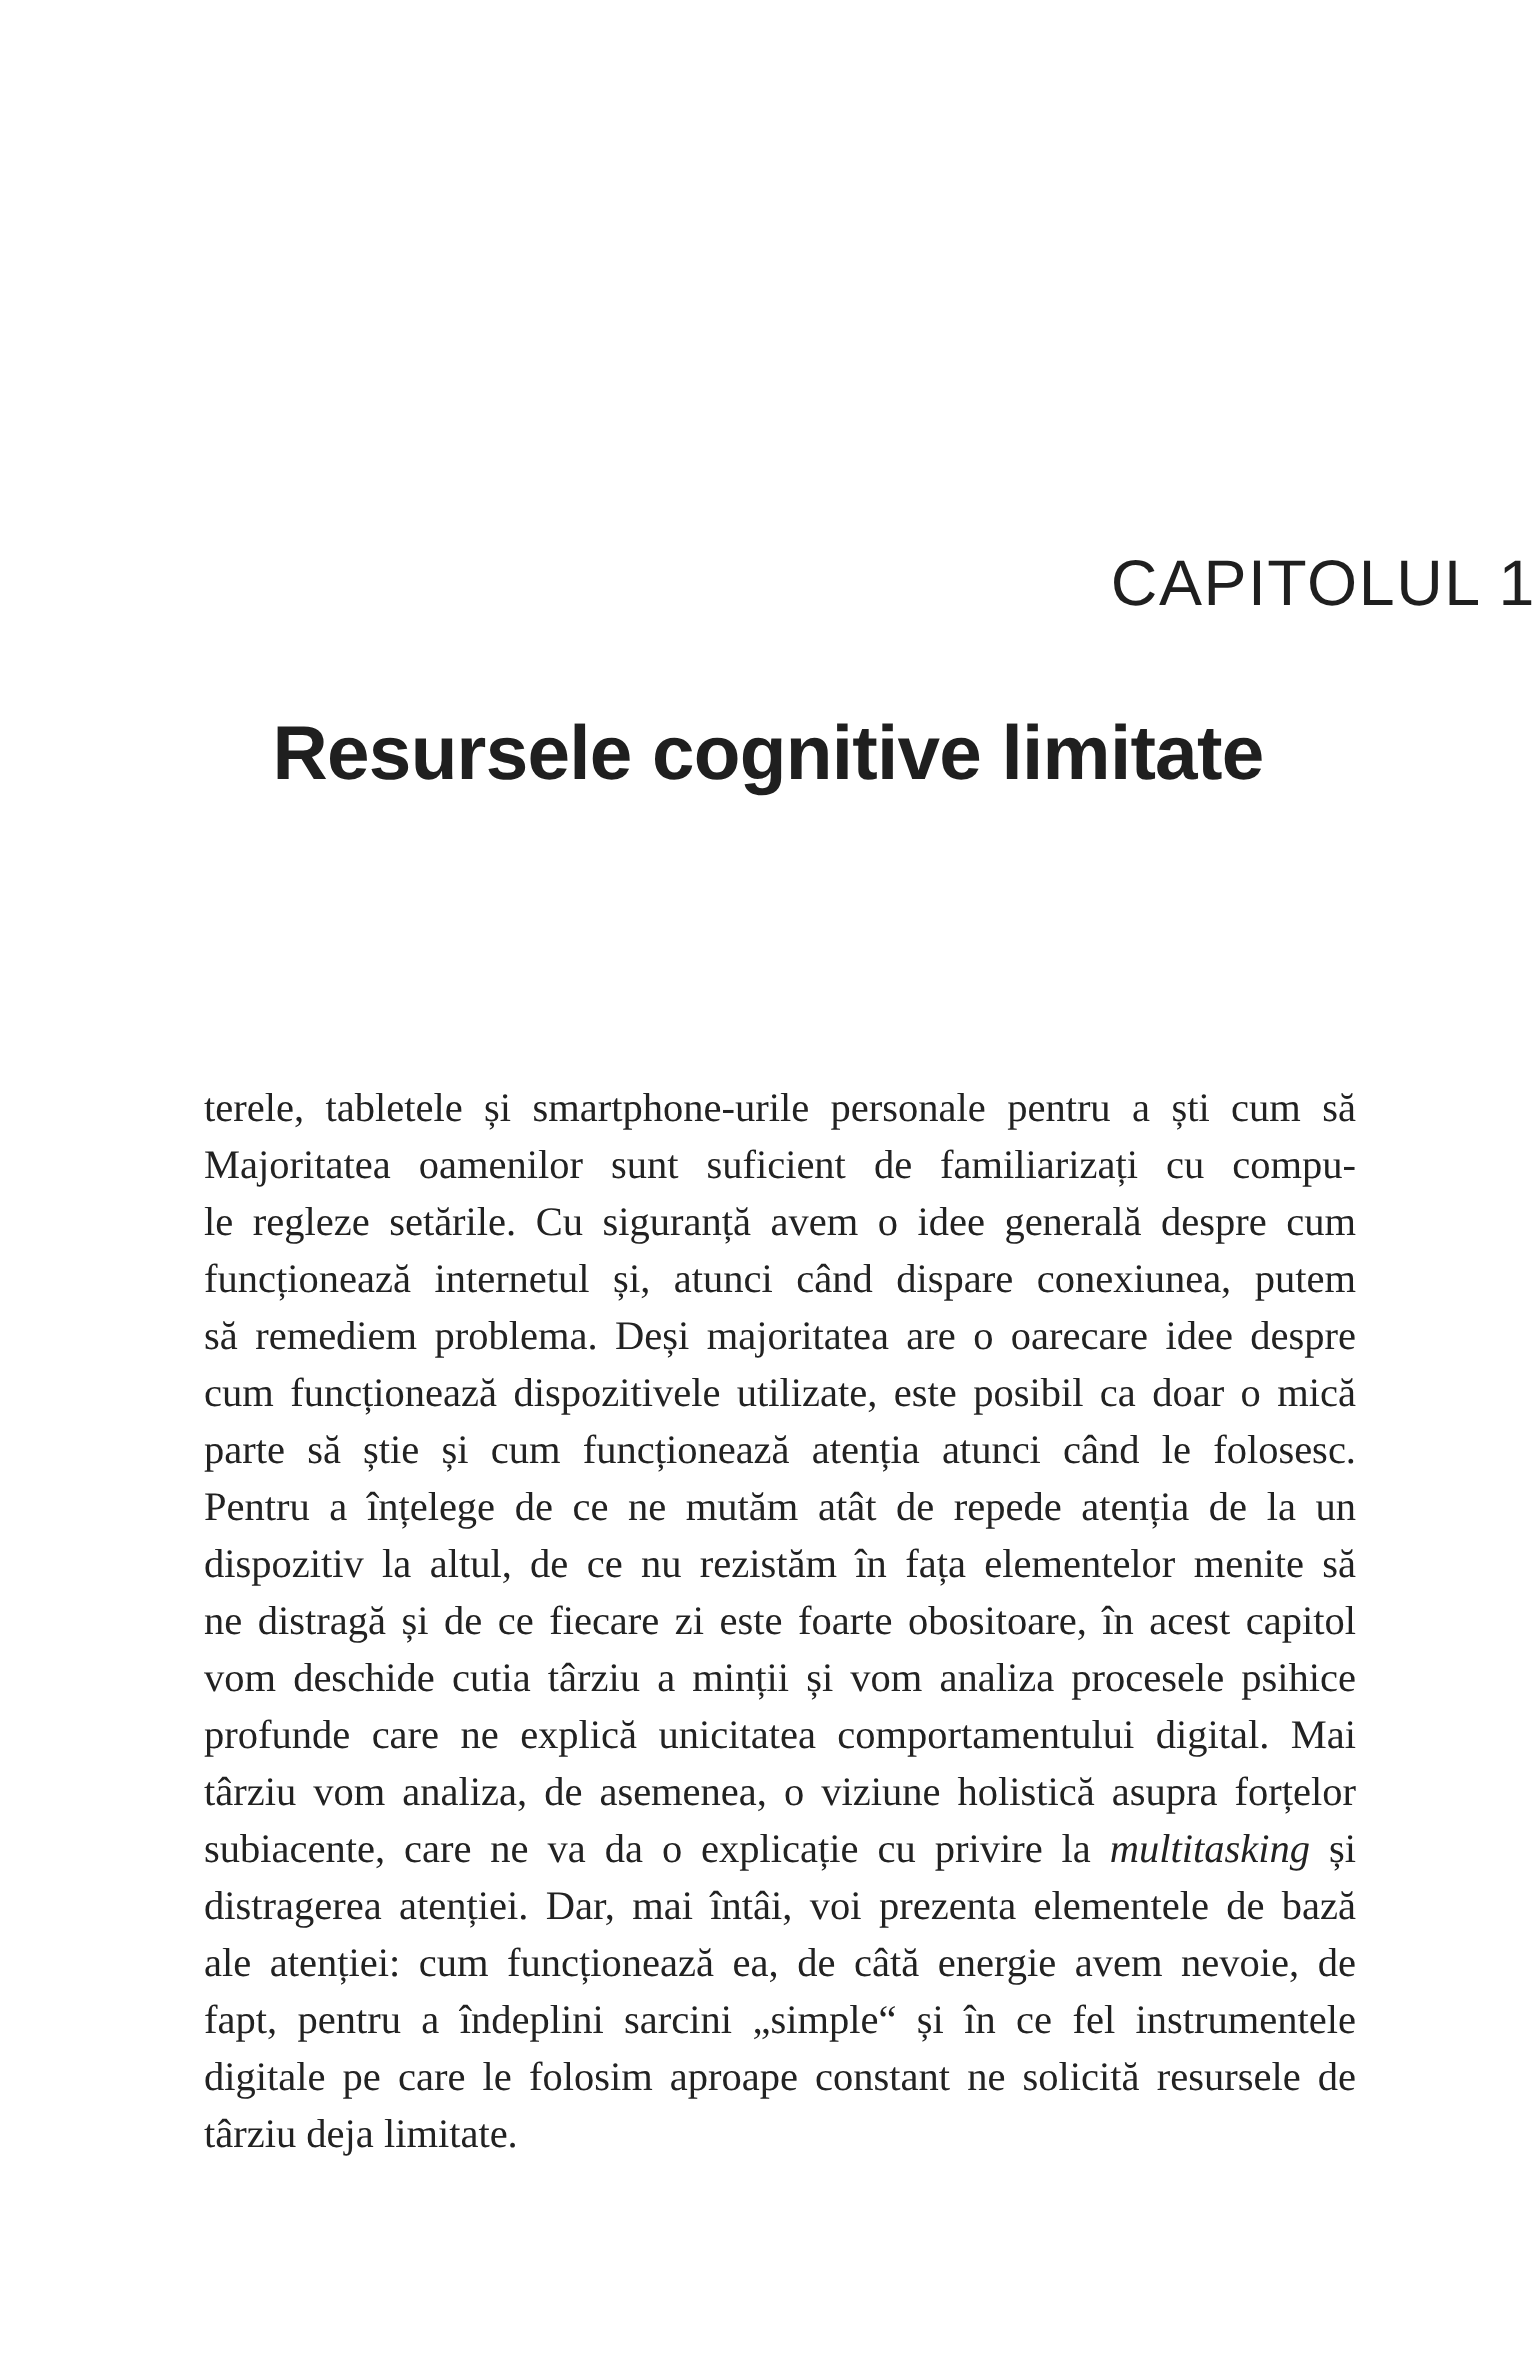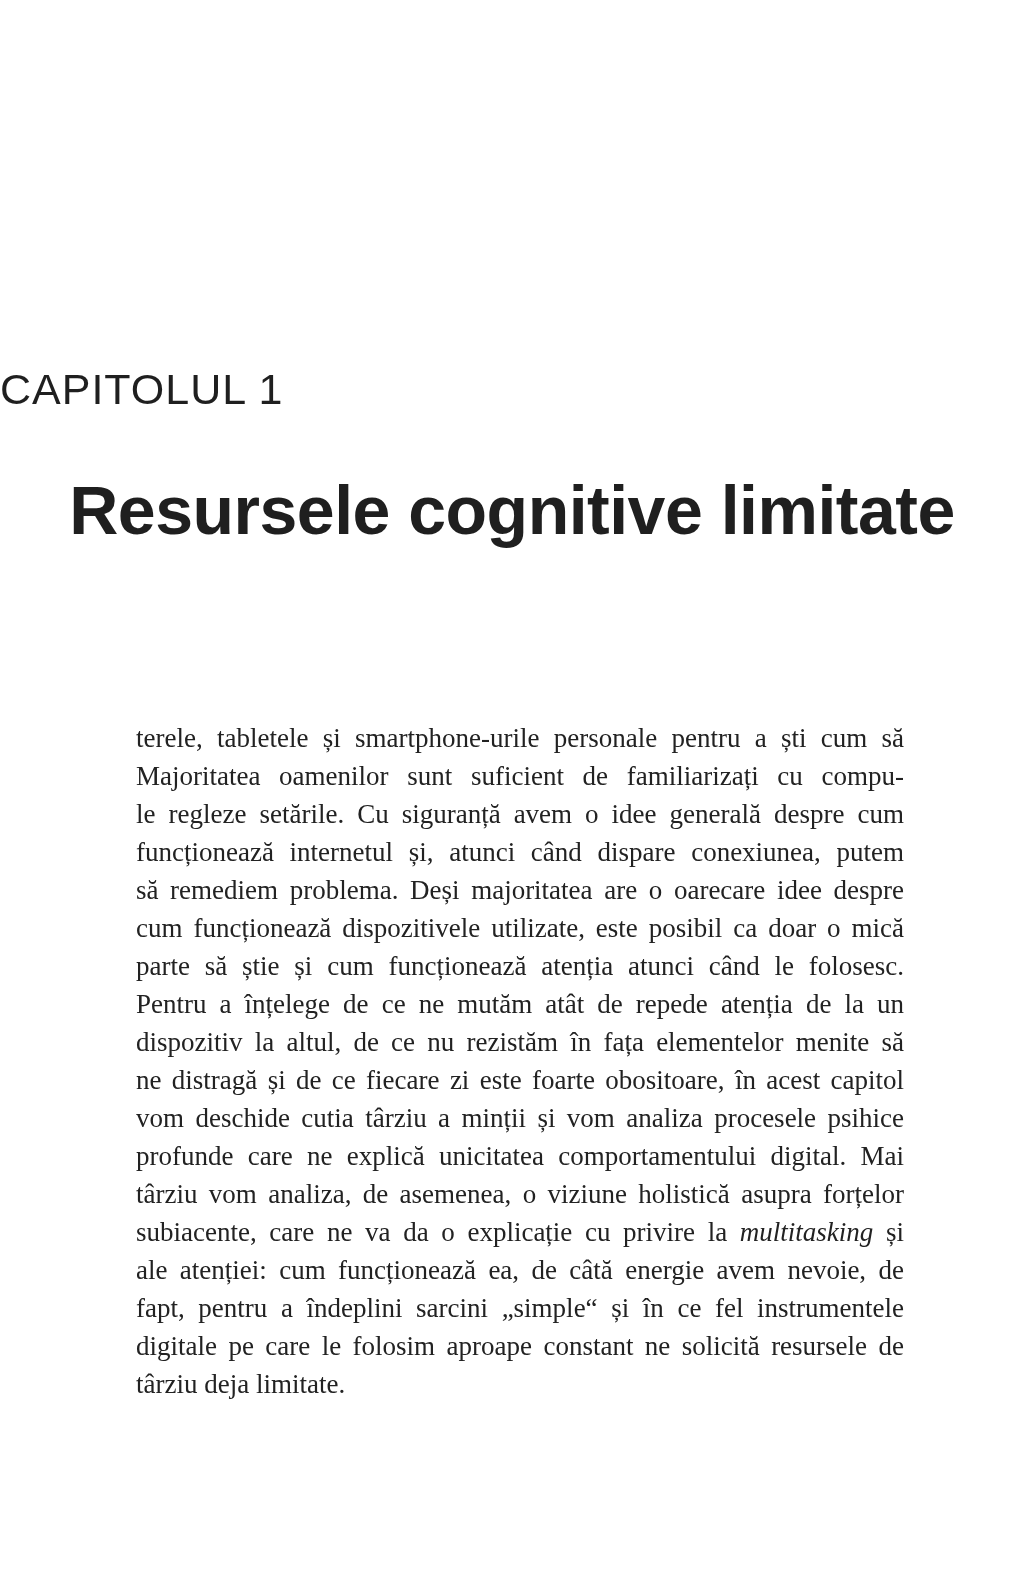"CAPITOLUL 1" .chapter-label { text-align: left -> right }
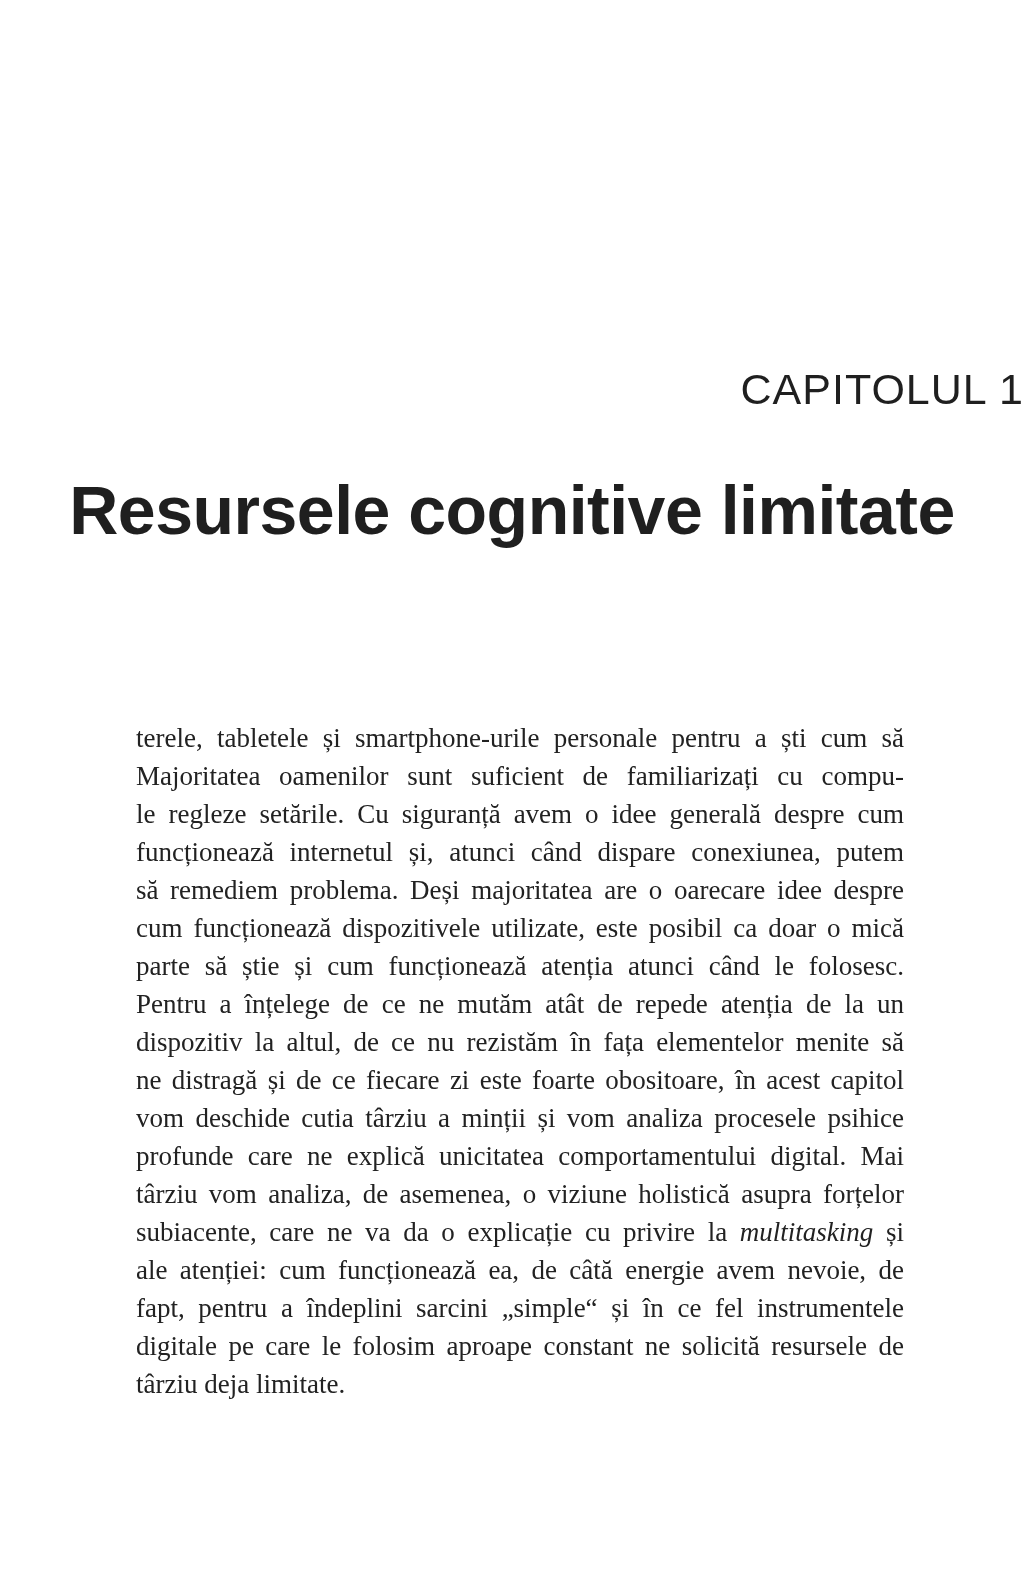"Resursele cognitive limitate" .chapter-title { font-size: 68px -> 51px }
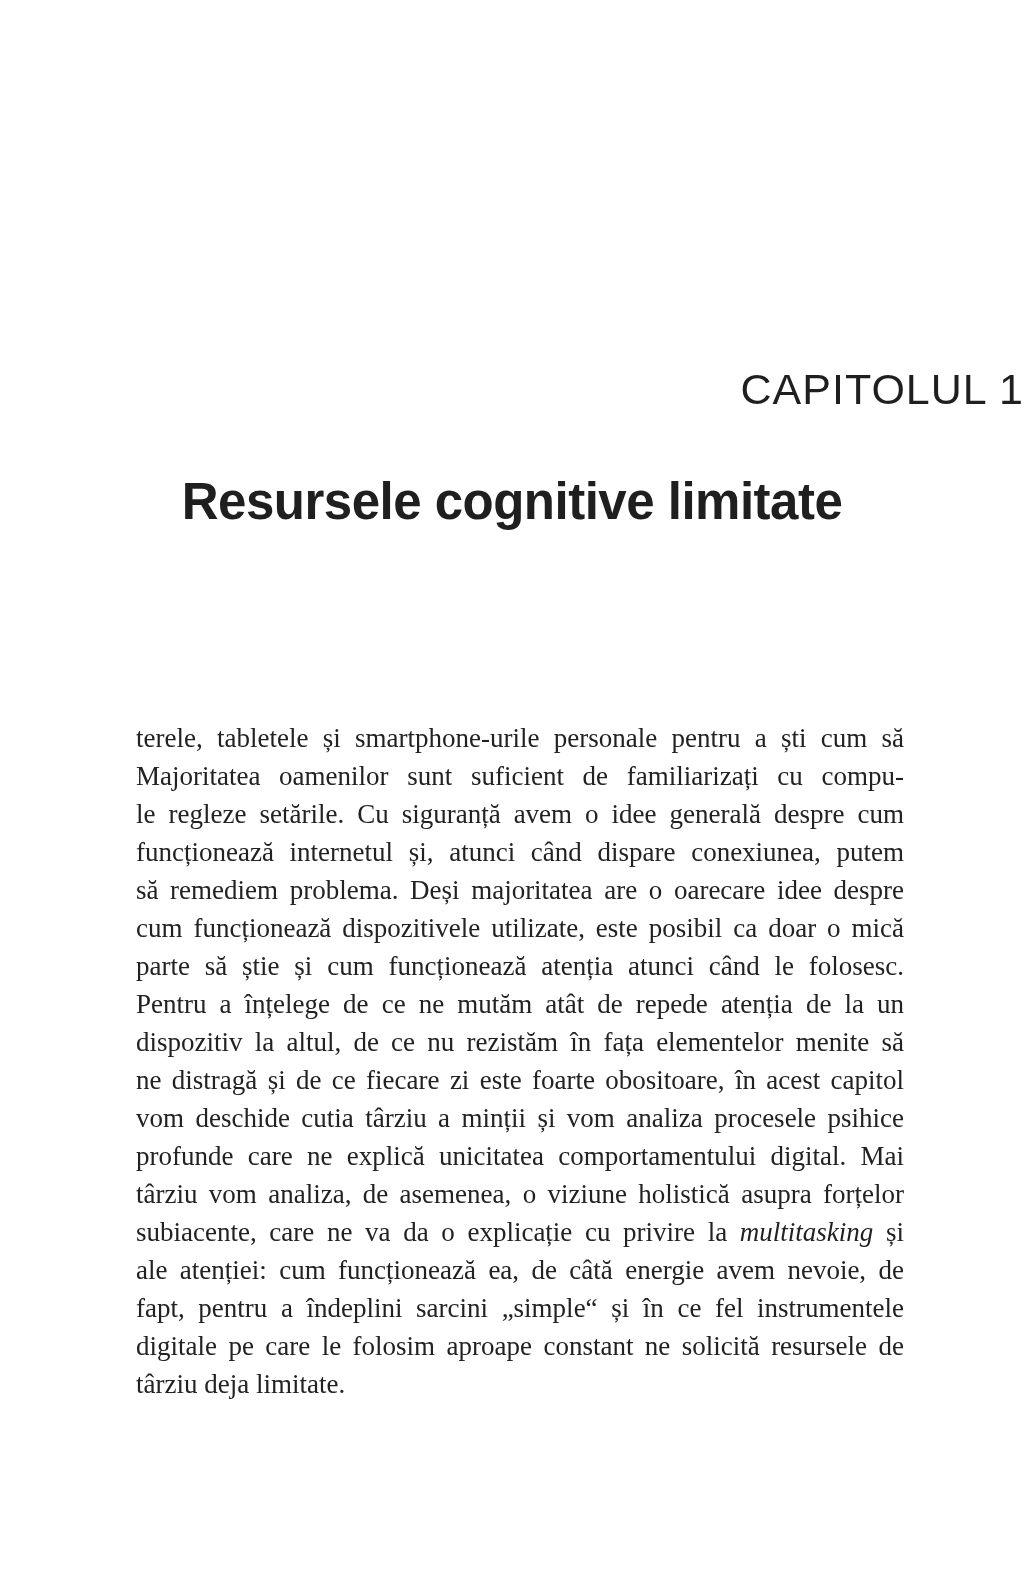"distragerea atenției. Dar, mai întâi," div.line { html: none -> <div><span>distragerea atenției. Dar, mai întâi, voi prezenta elementele de bază</span></div> }
